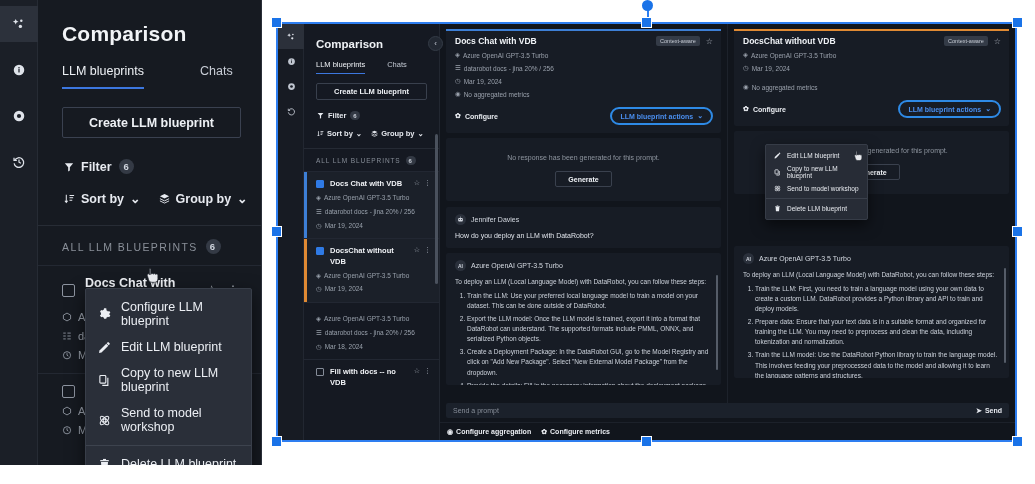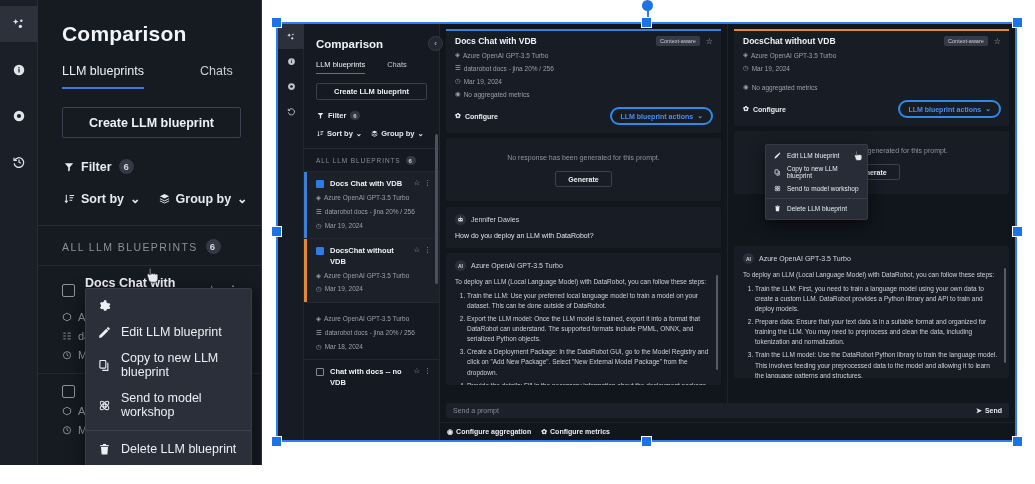"Configure LLM blueprint" span { html: none -> <span>Configure LLM blueprint</span> }
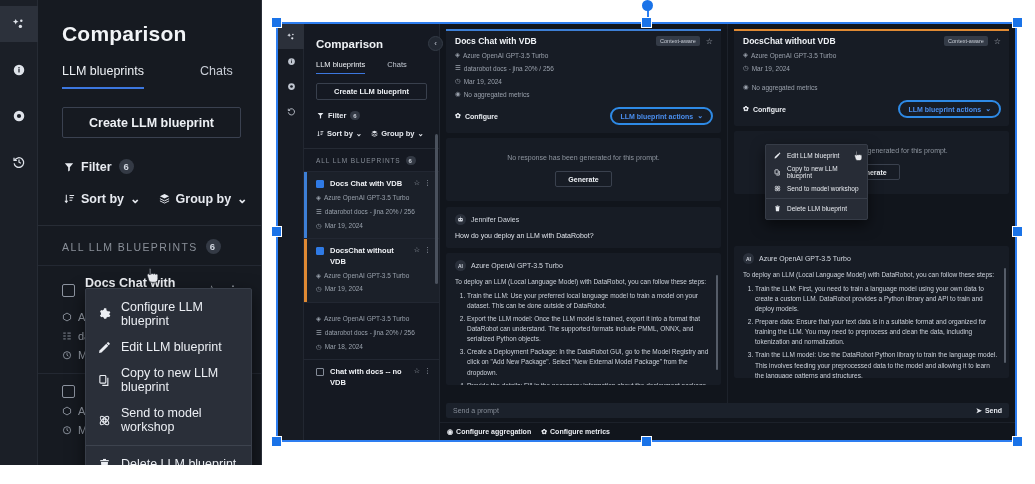"Chat with docs -- no" div.a-name { text: Chat -> Fill }
